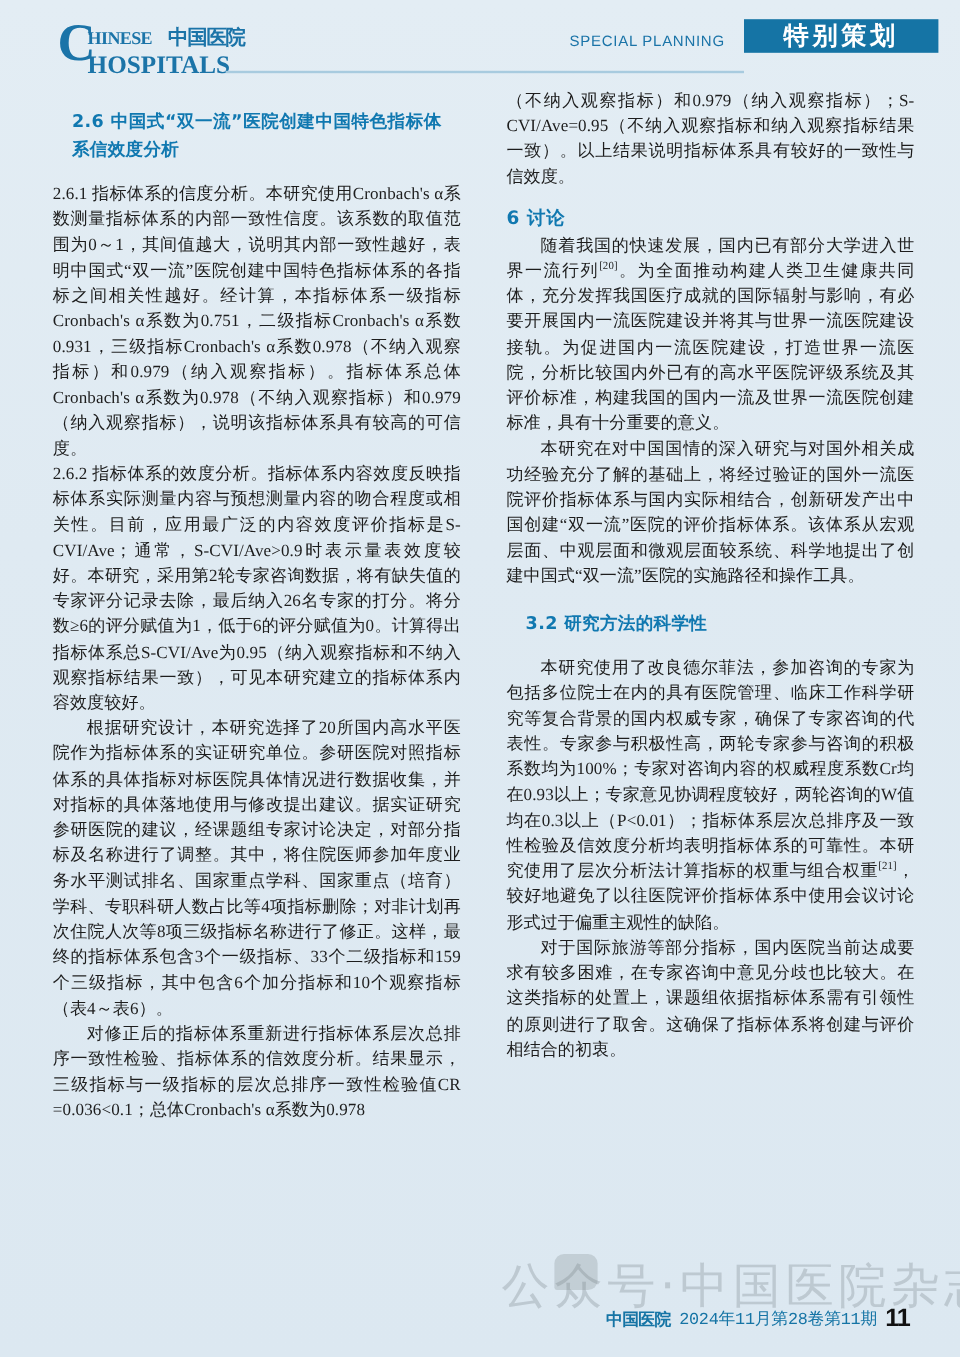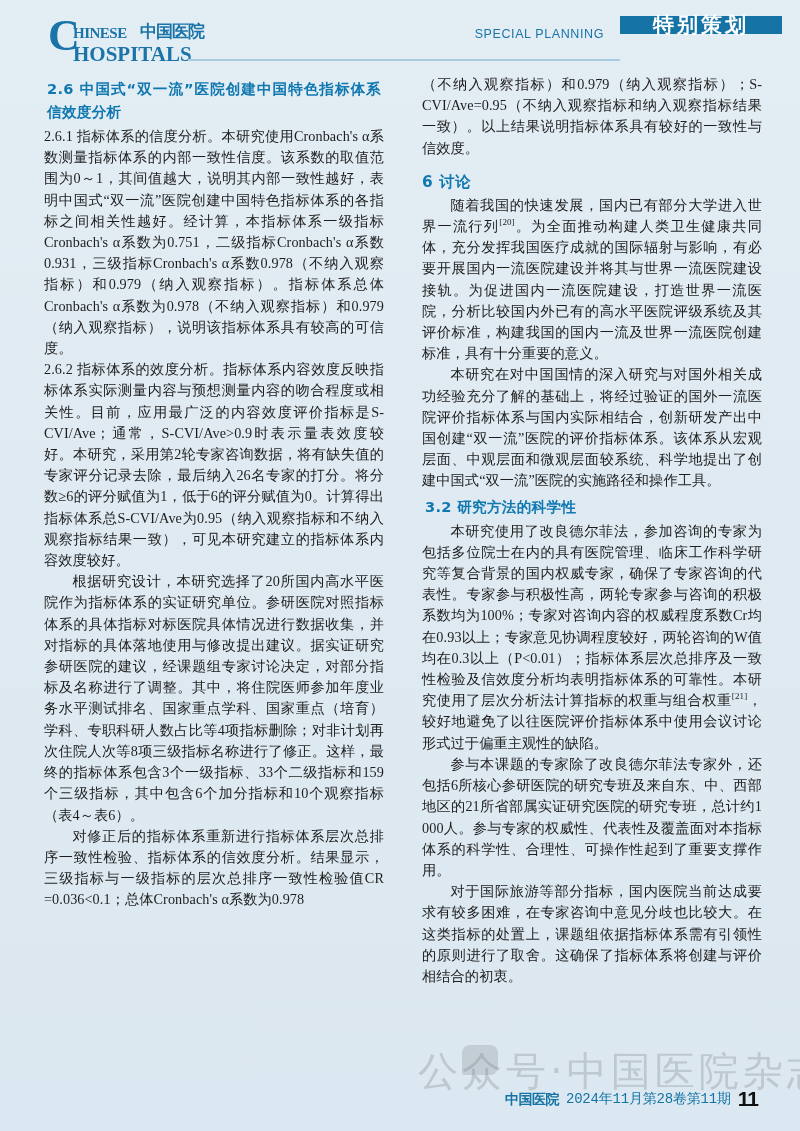"特别策划" .special-planning-cn { height: 18px -> 28px }
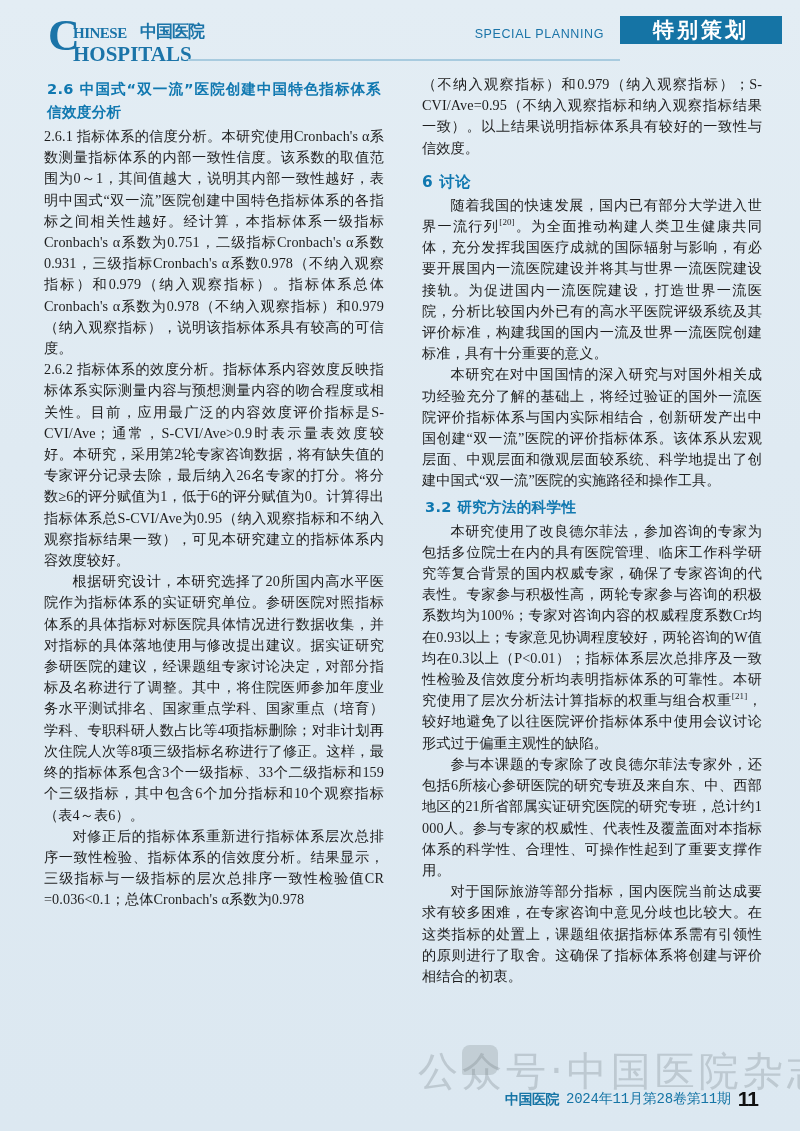"2.6 中国式“双一流”医院创建中国特色指标体系信效度分析" h3.sec { margin: 3px -> 16px }
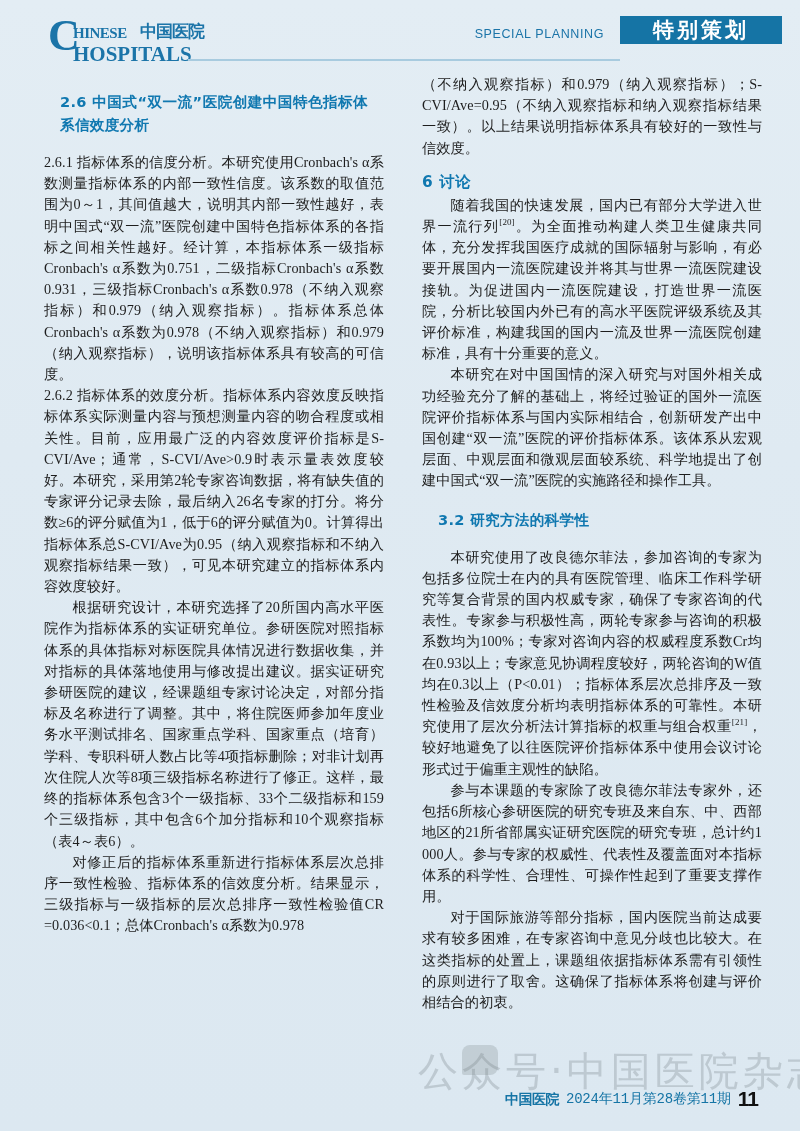"参与本课题的专家除了改良德尔菲法专家外，还包括6所核心参研医院的研究专班及来自东" p.indent { html: <p>参与本课题的专家除了改良德尔菲法专家外，还包括6所核心参研医院的研究专班及来自东、中、西部地区的21所省部属实证研究医院的研究专班，总计约1 000人。参与专家的权威性、代表性及覆盖面对本指标体系的科学性、合理性、可操作性起到了重要支撑作用。</p> -> none }
